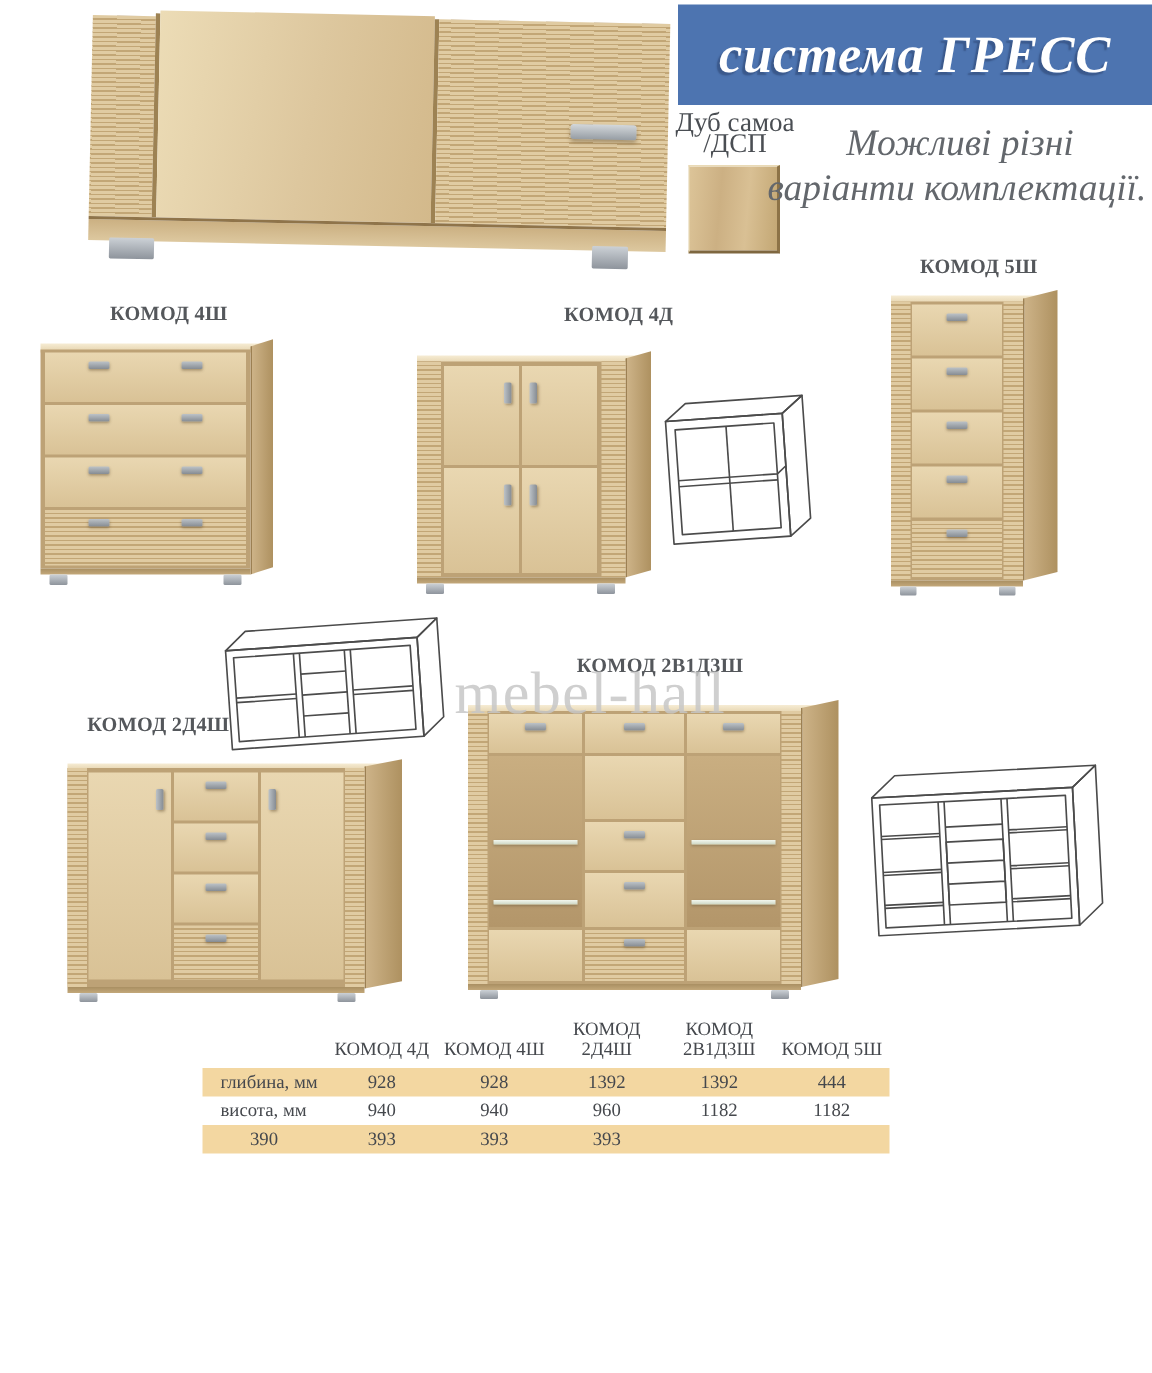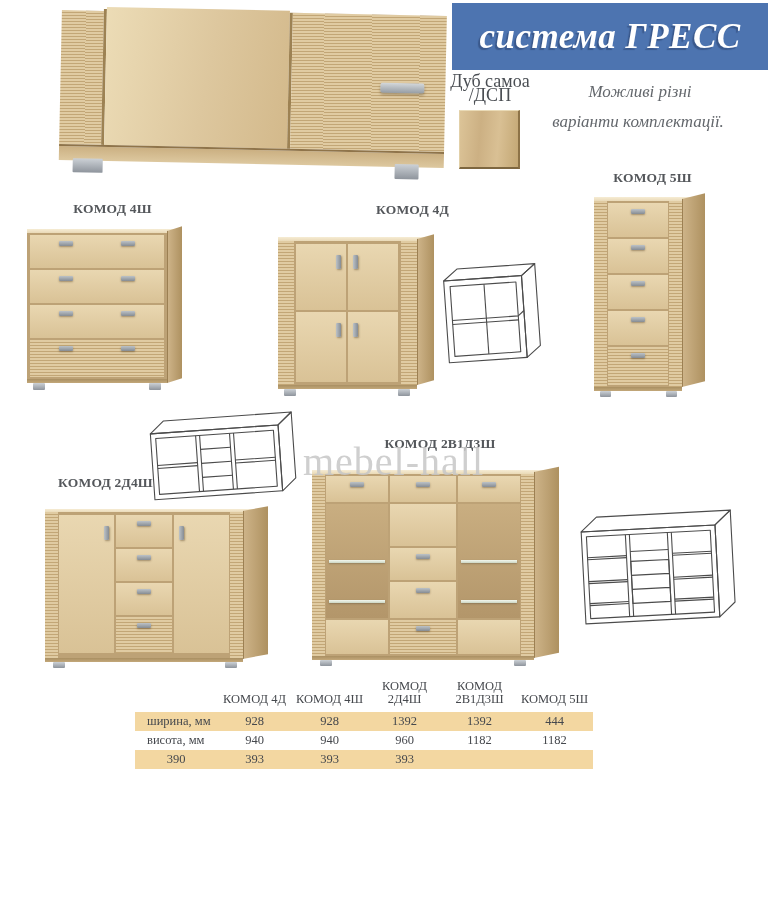"Можливі різні" .tagline { font-size: 17px -> 25px }
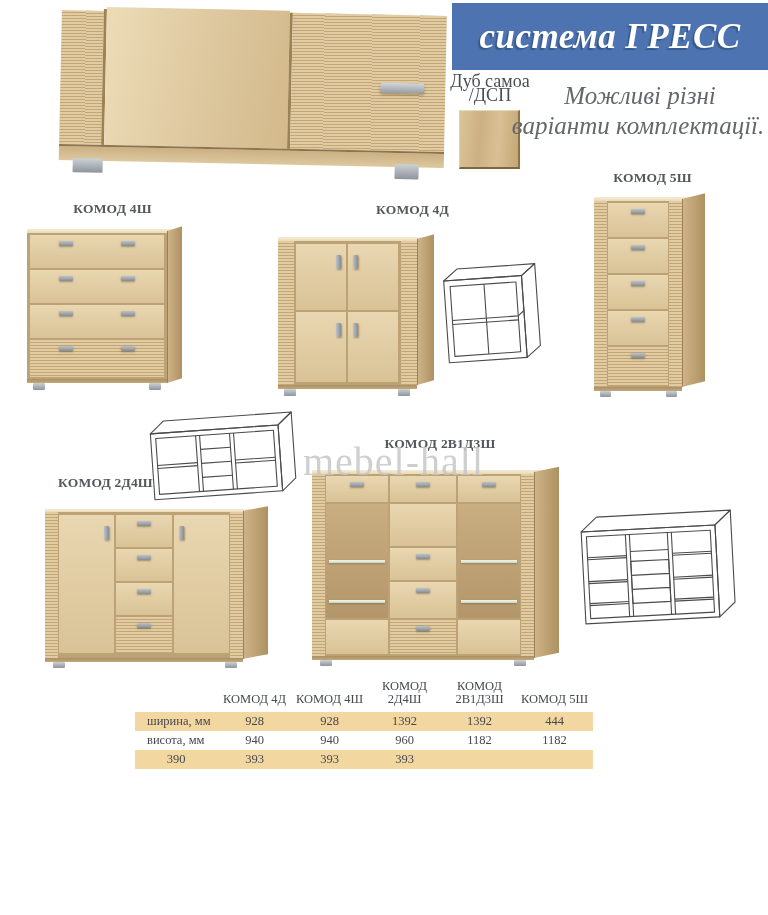"ширина, мм" div.rlabel { text: ширина -> глибина }
